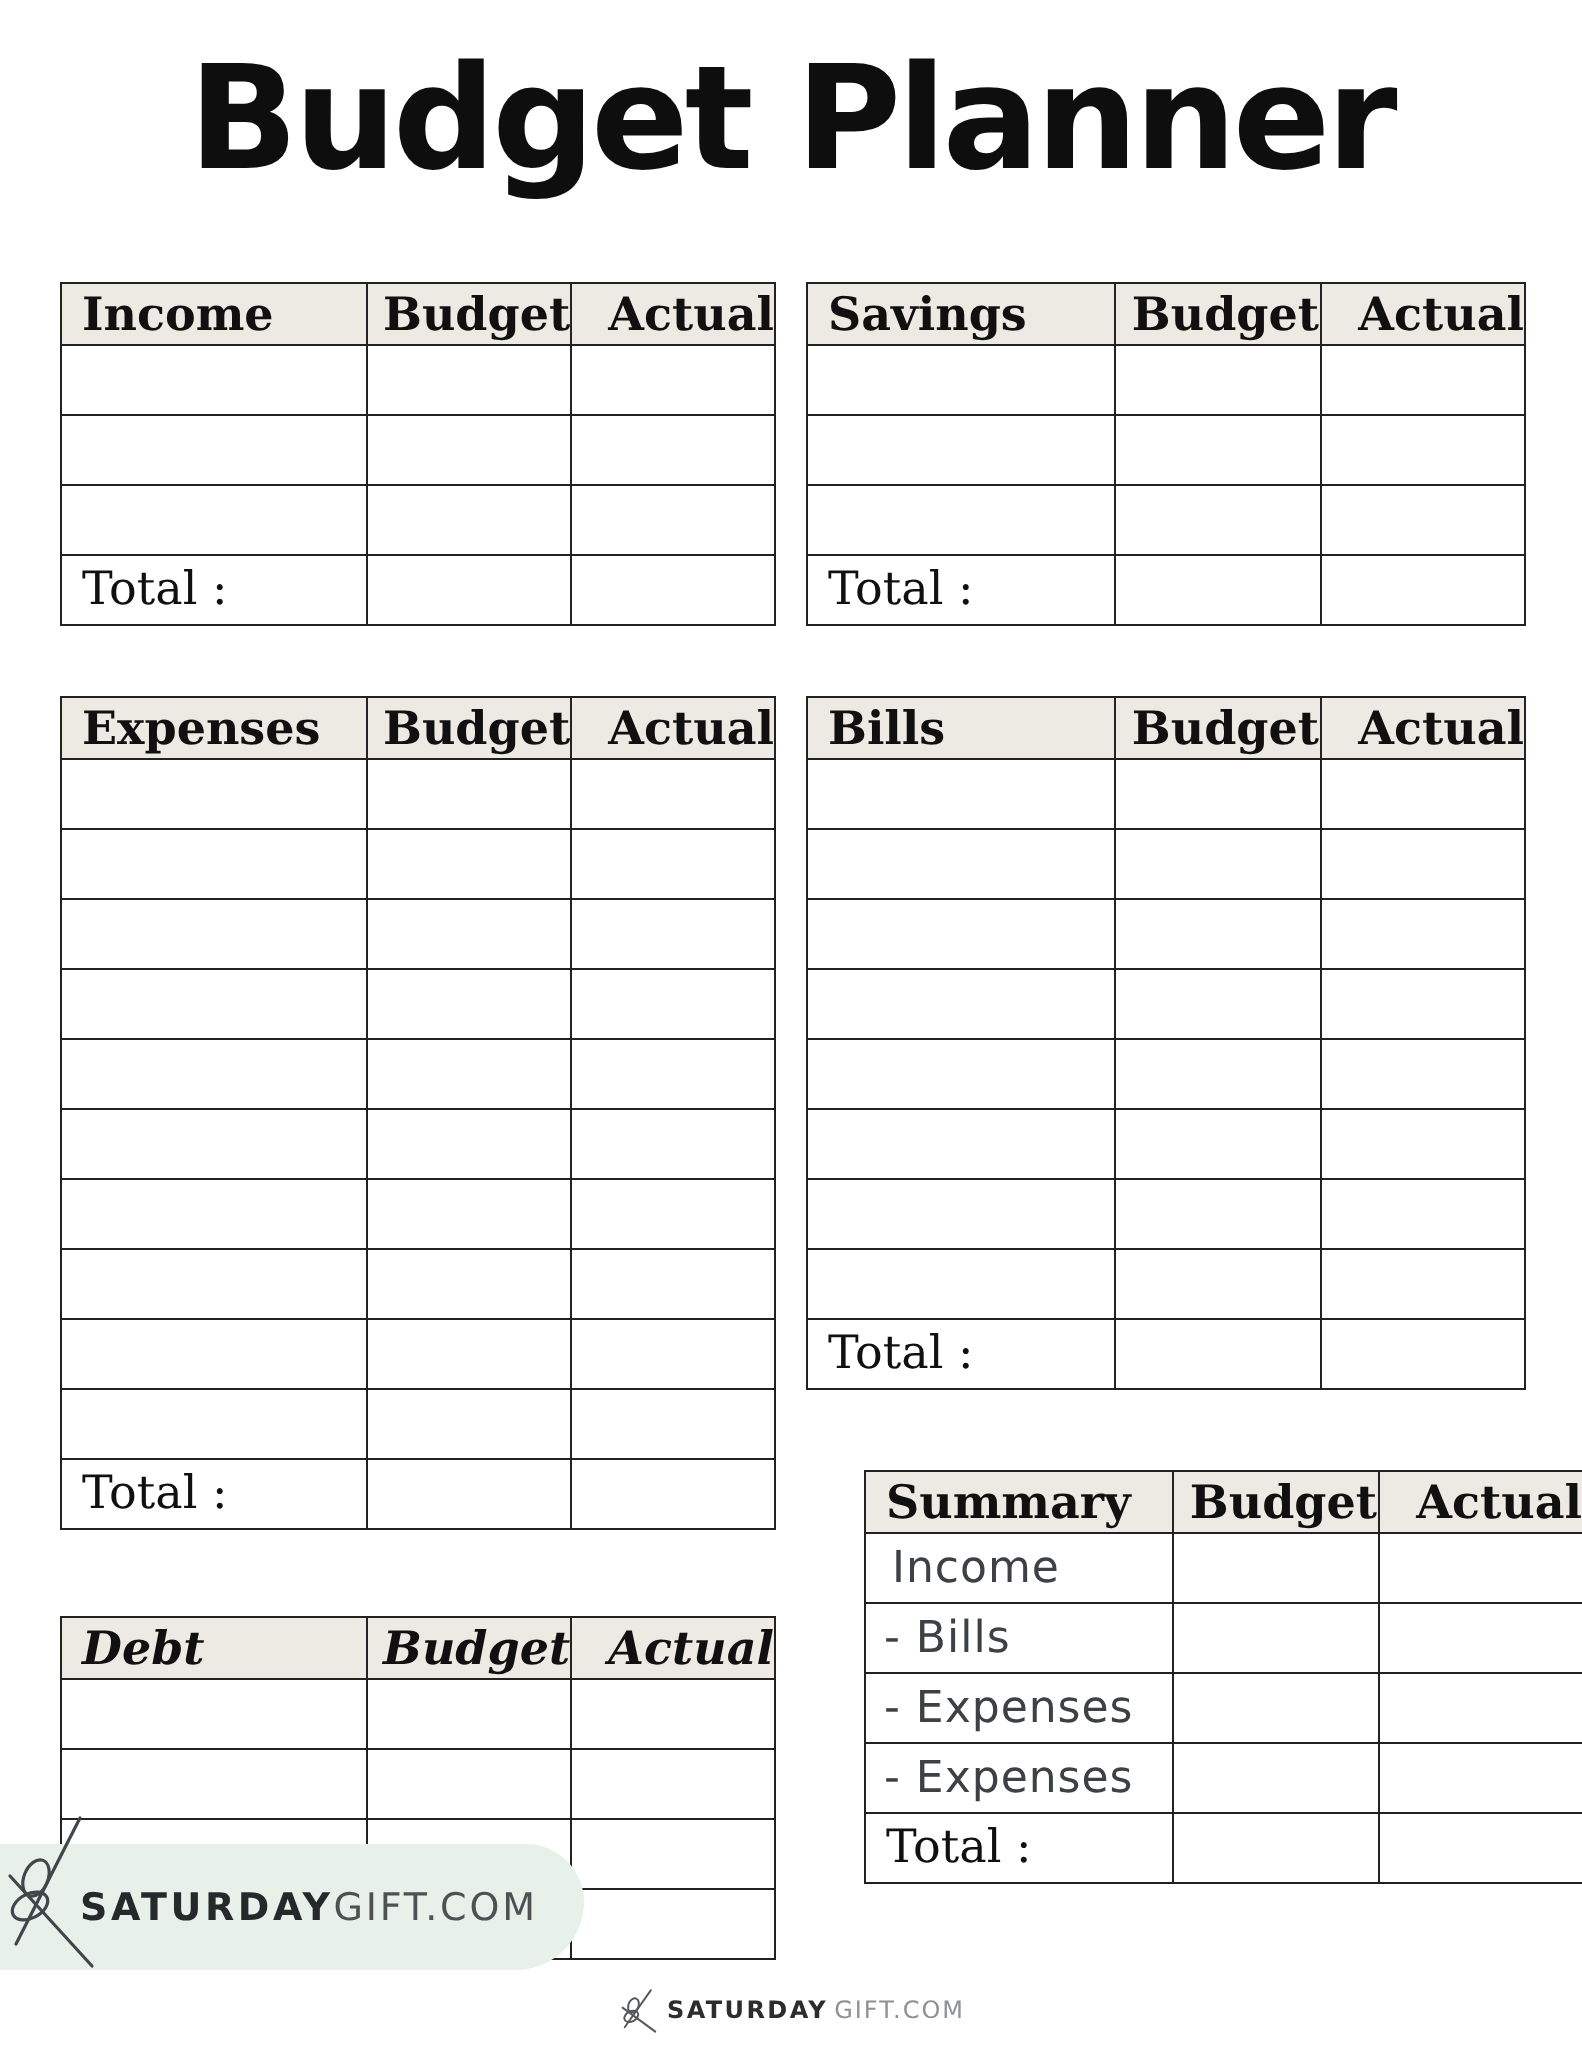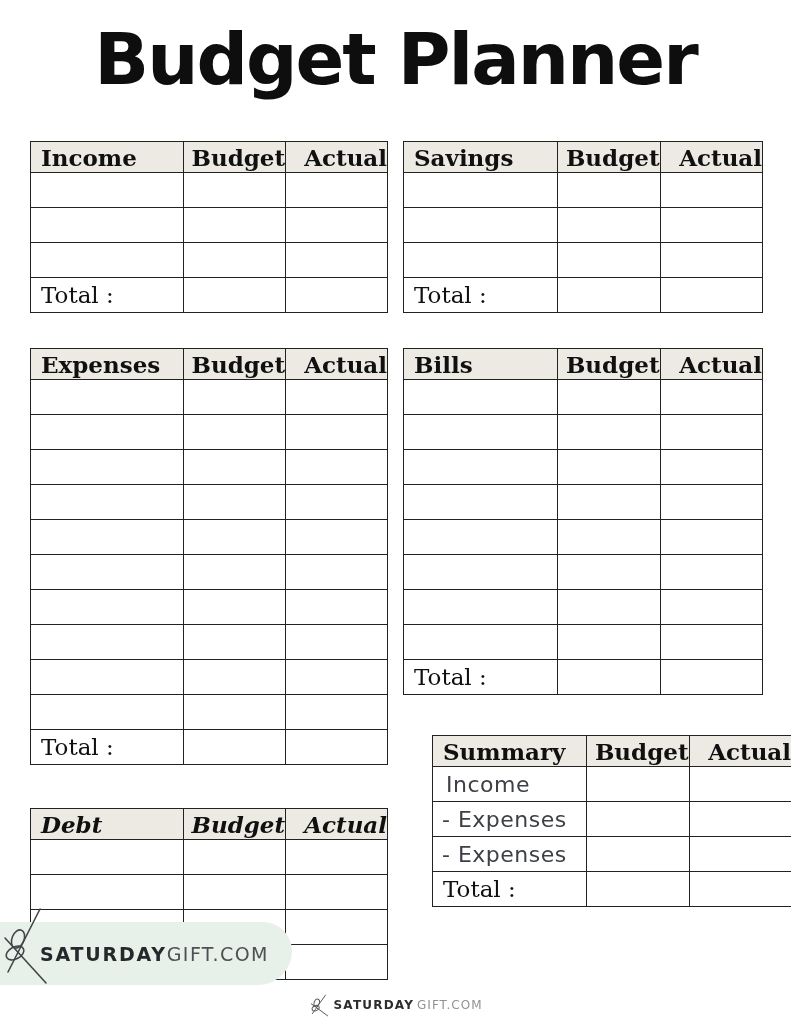"- Bills" tr { html: none -> <tr> <td>- Bills</td> <td></td> <td></td> </tr> }
